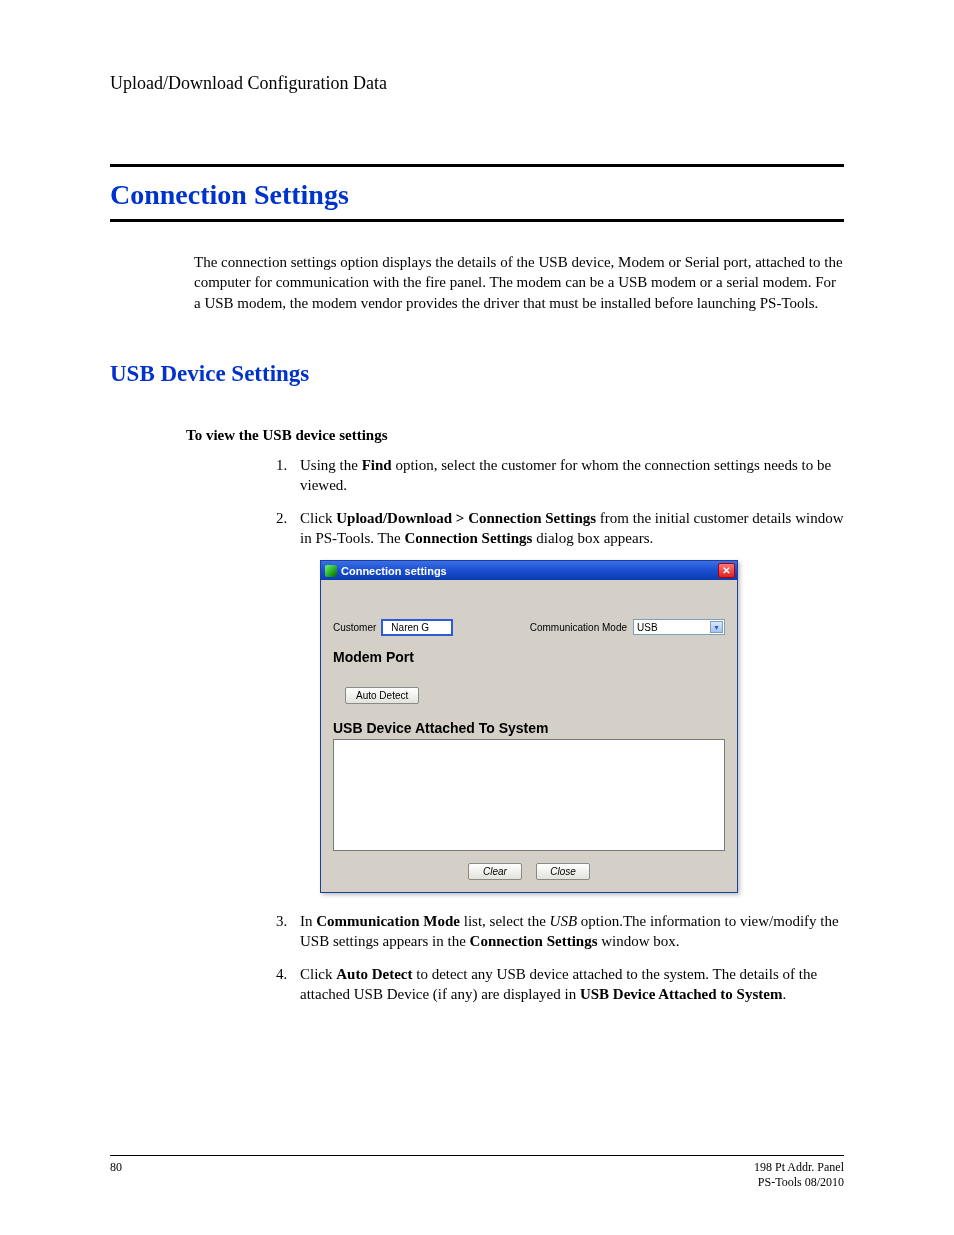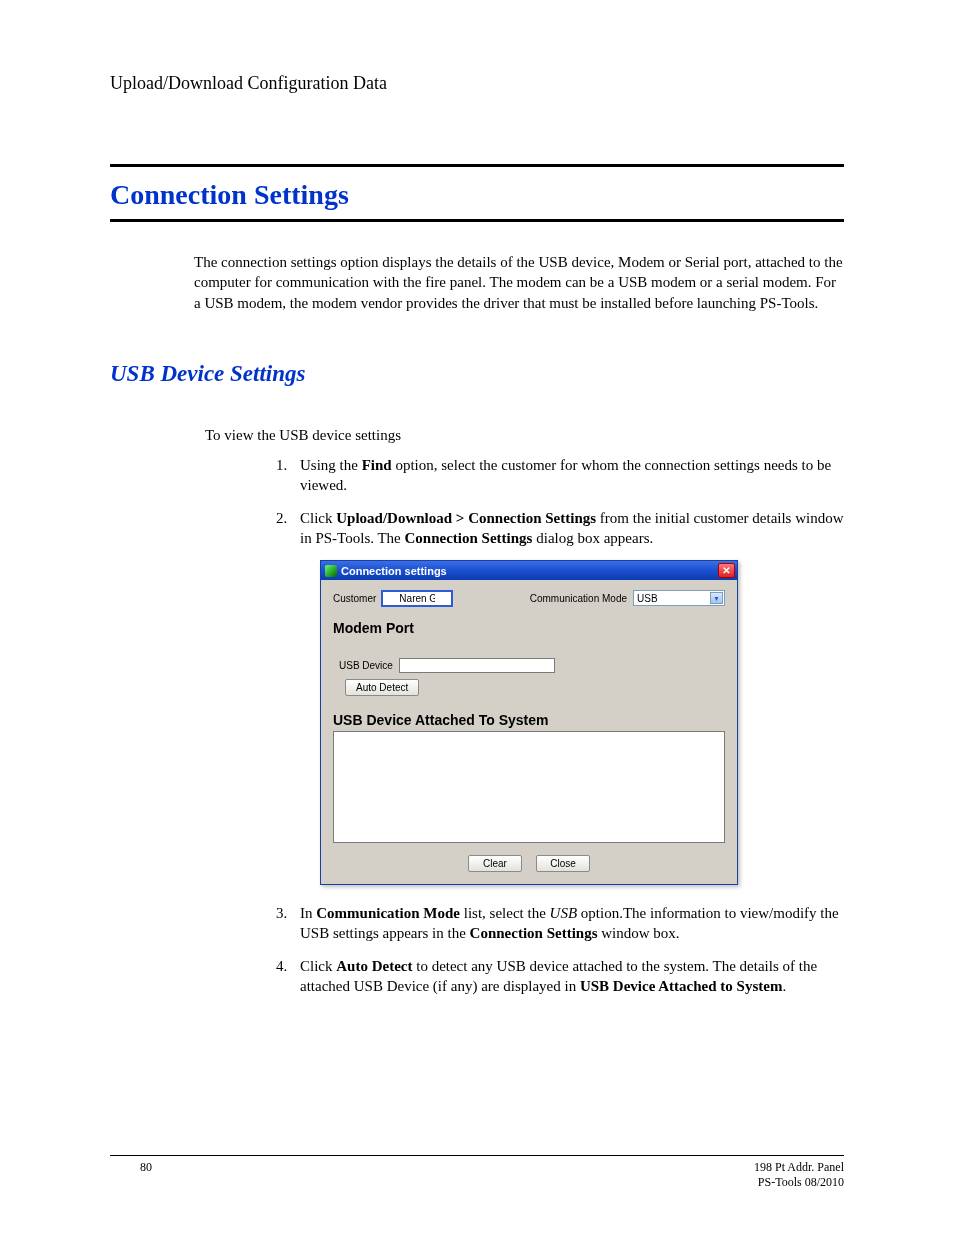"USB Device Settings" h2.subsection-title { font-style: italic -> none }
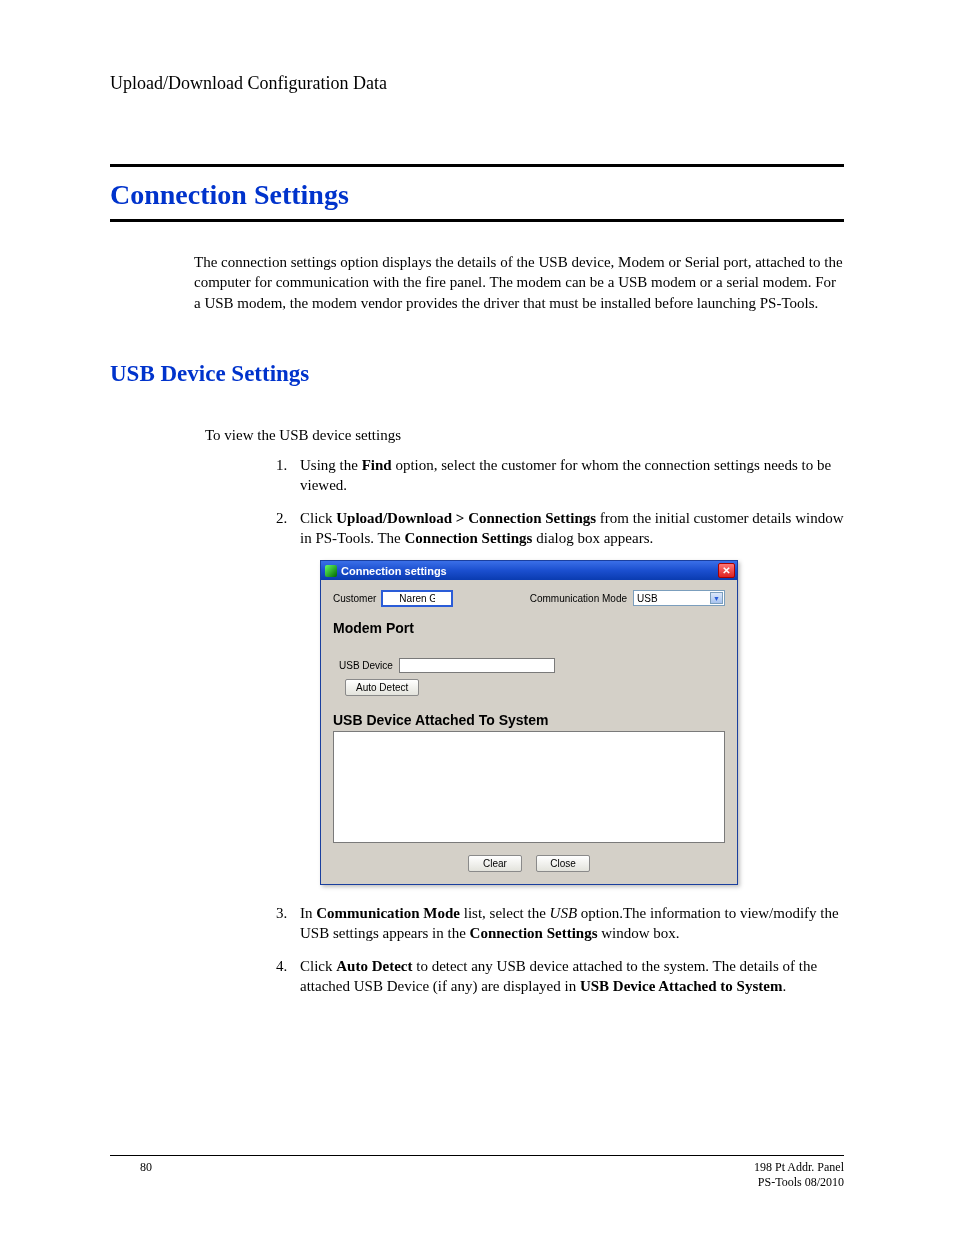"To view the USB device" .sub-intro { font-weight: normal -> bold; margin: 38px 0 0 95px -> 38px 0 0 76px }
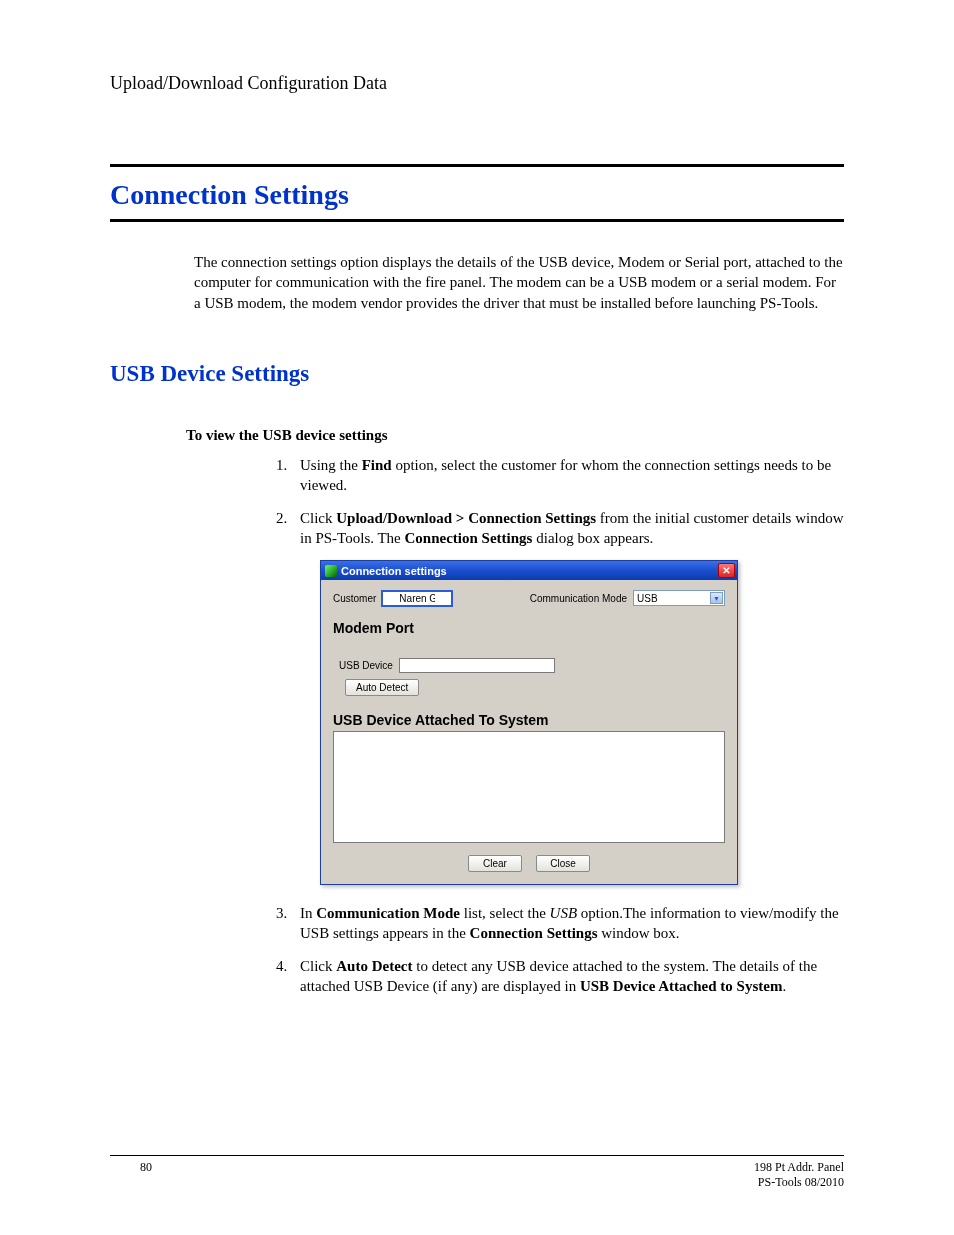"Customer" .dialog-body { margin-top: none -> 29px }
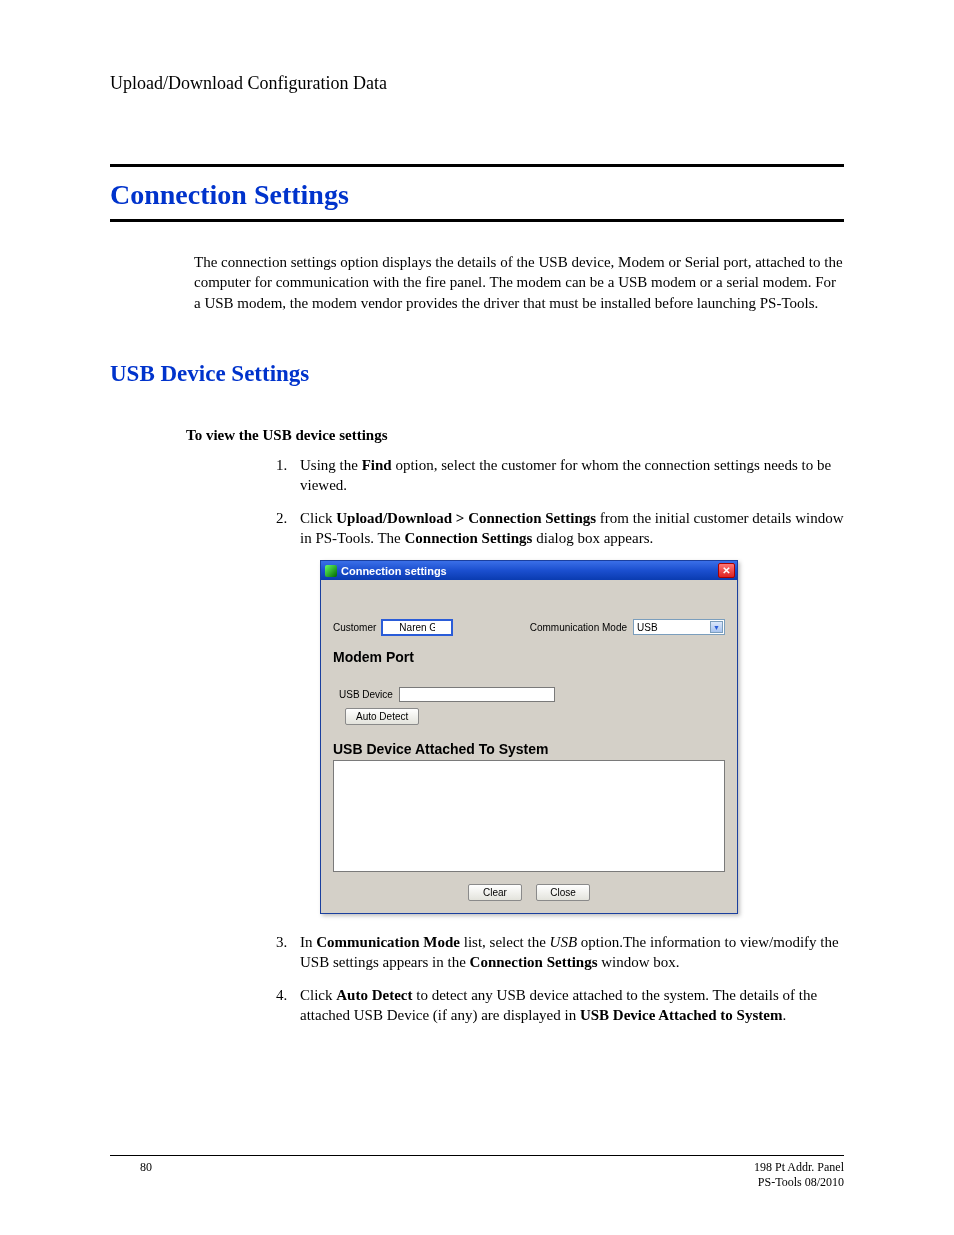"Naren G" .cust-input { padding: 0 16px -> 0 8px }
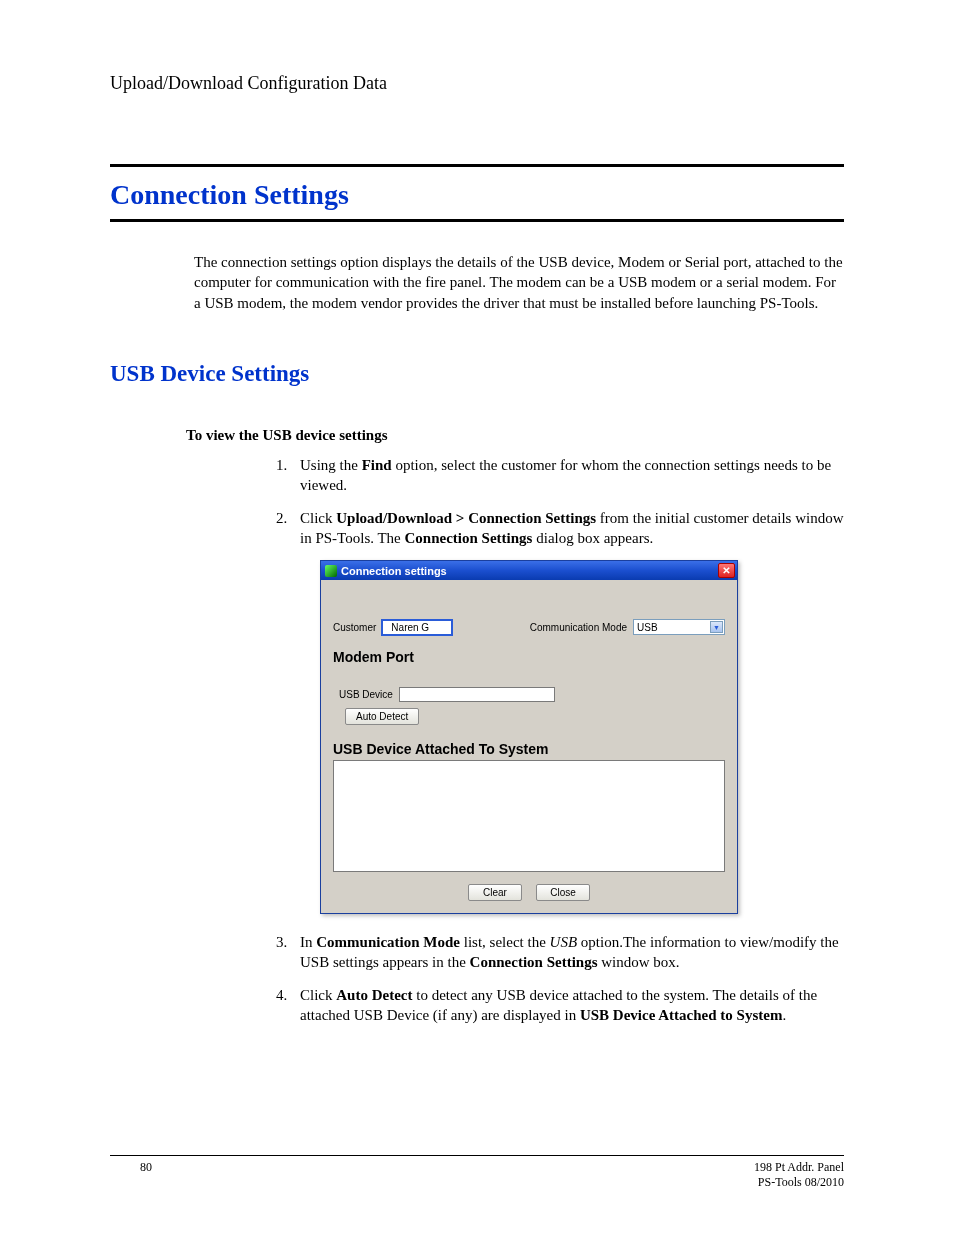"USB Device" div.row-usb { html: <div> <span>USB Device</span> <div></div> </div> -> none }
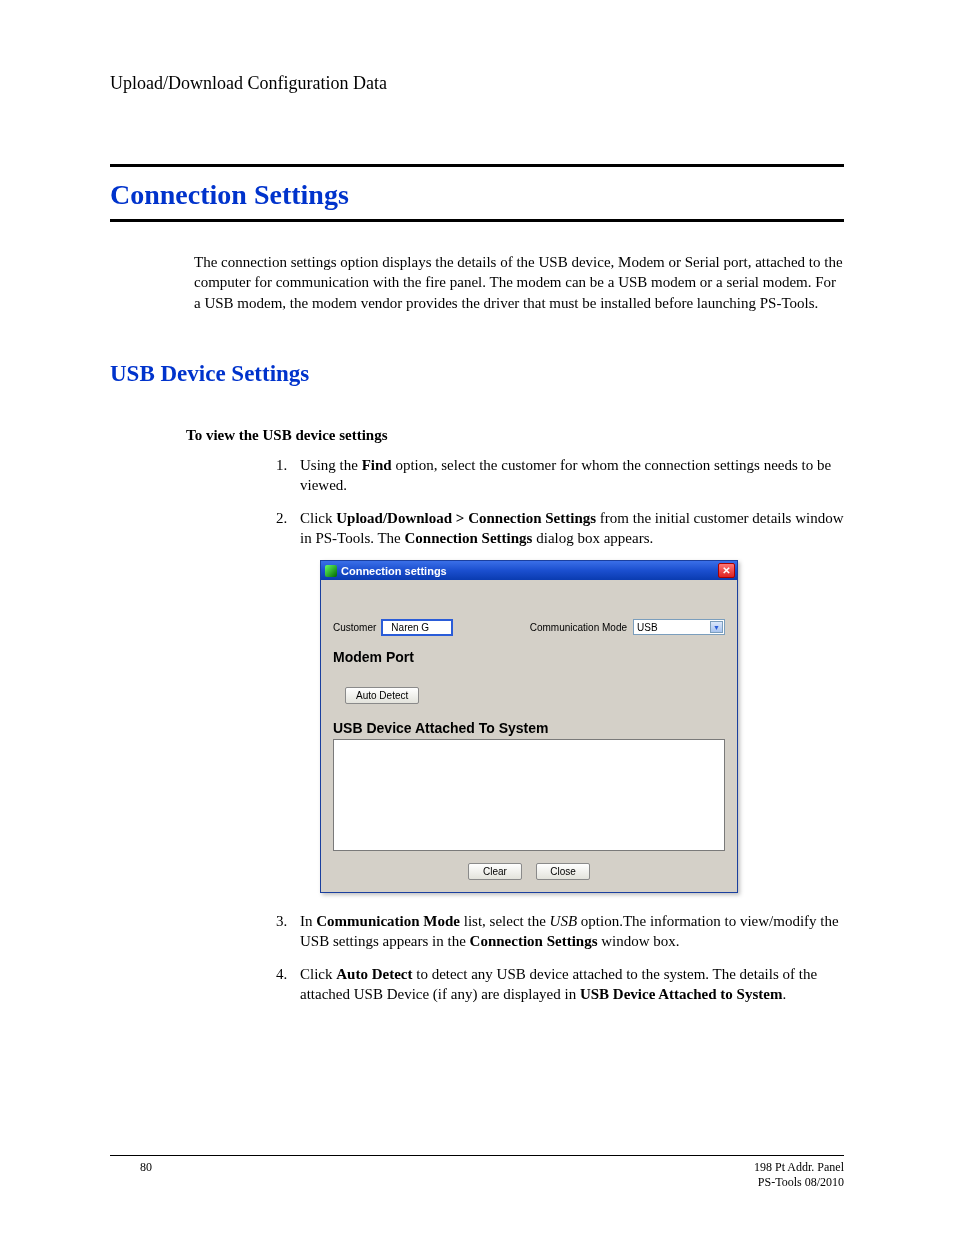"Clear" .btn-row .btn { font-style: none -> italic }
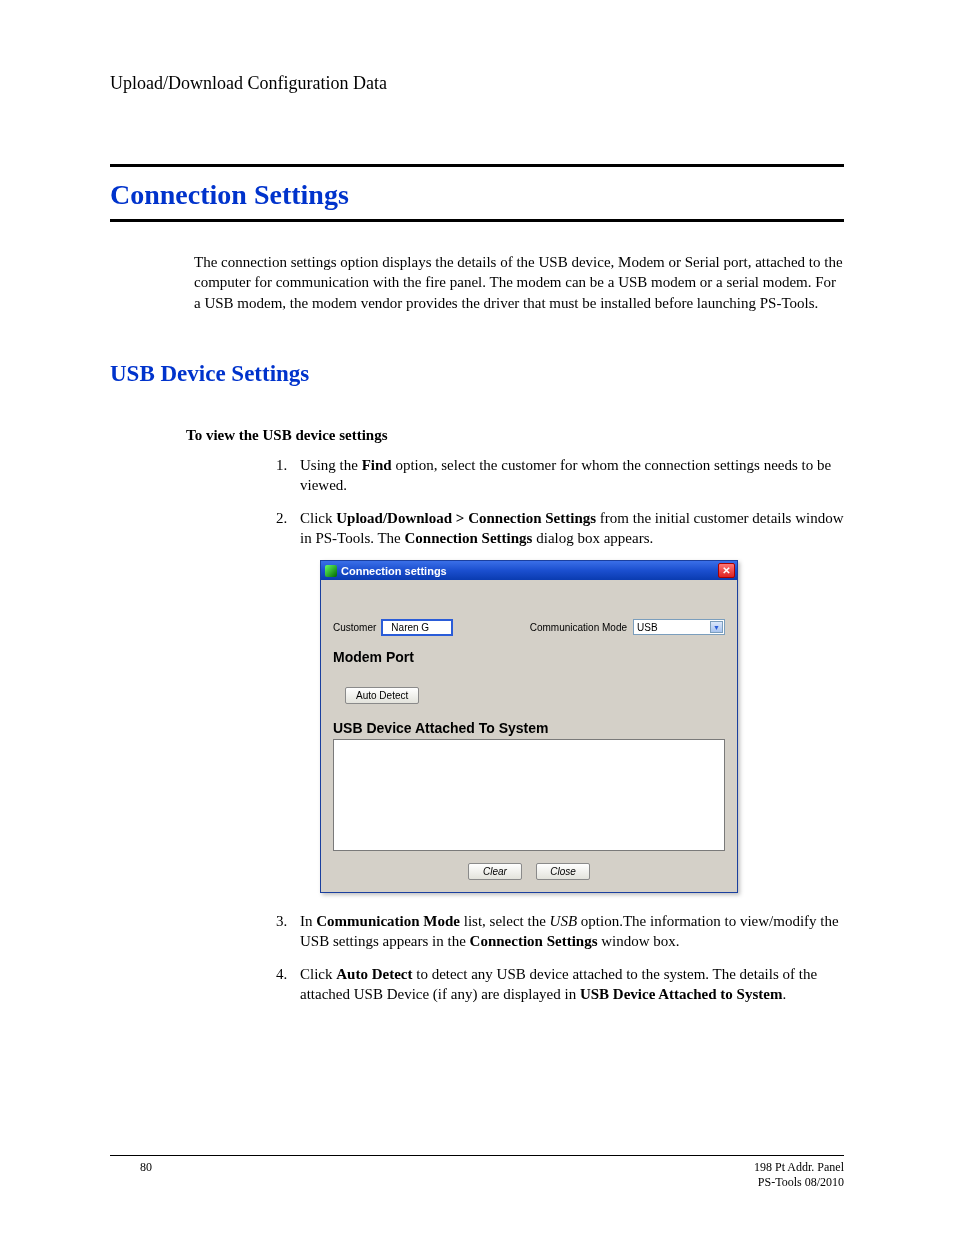"80" .footer-row { margin-left: 30px -> none }
